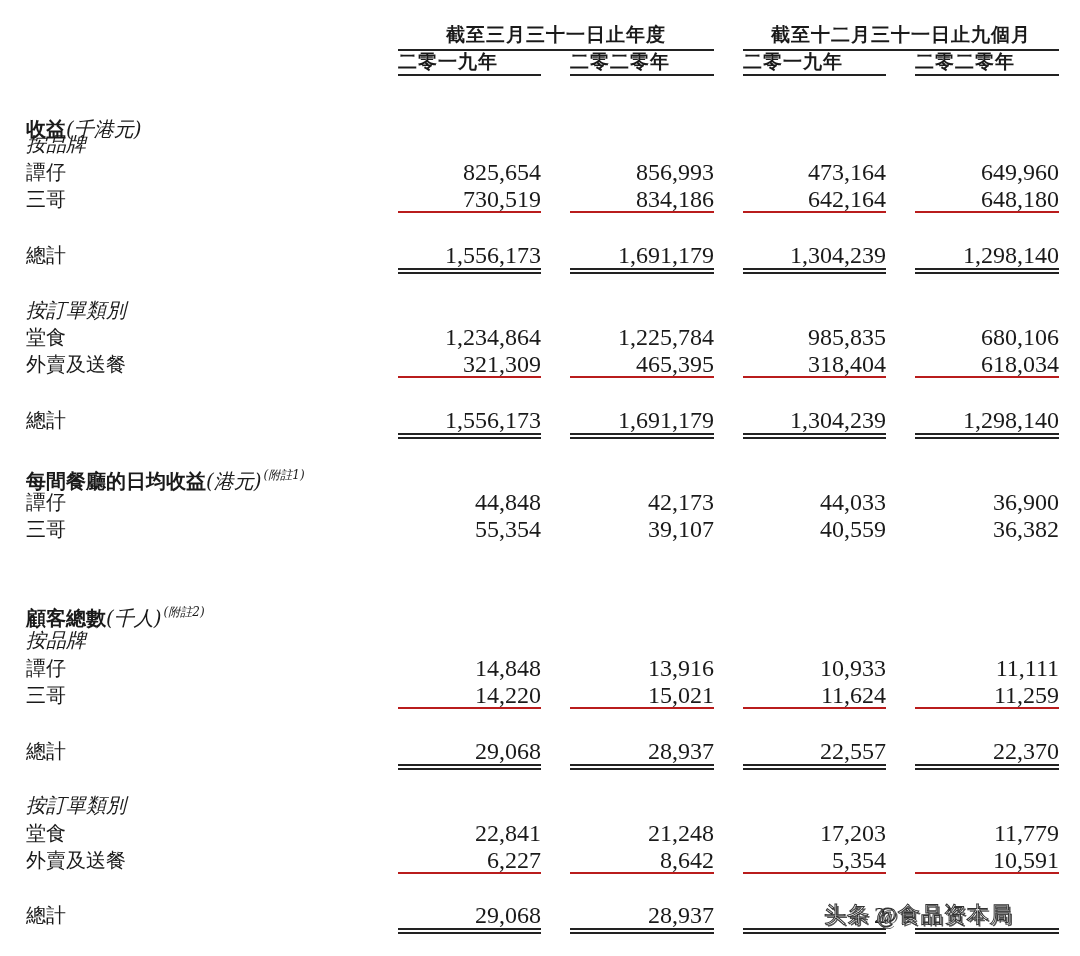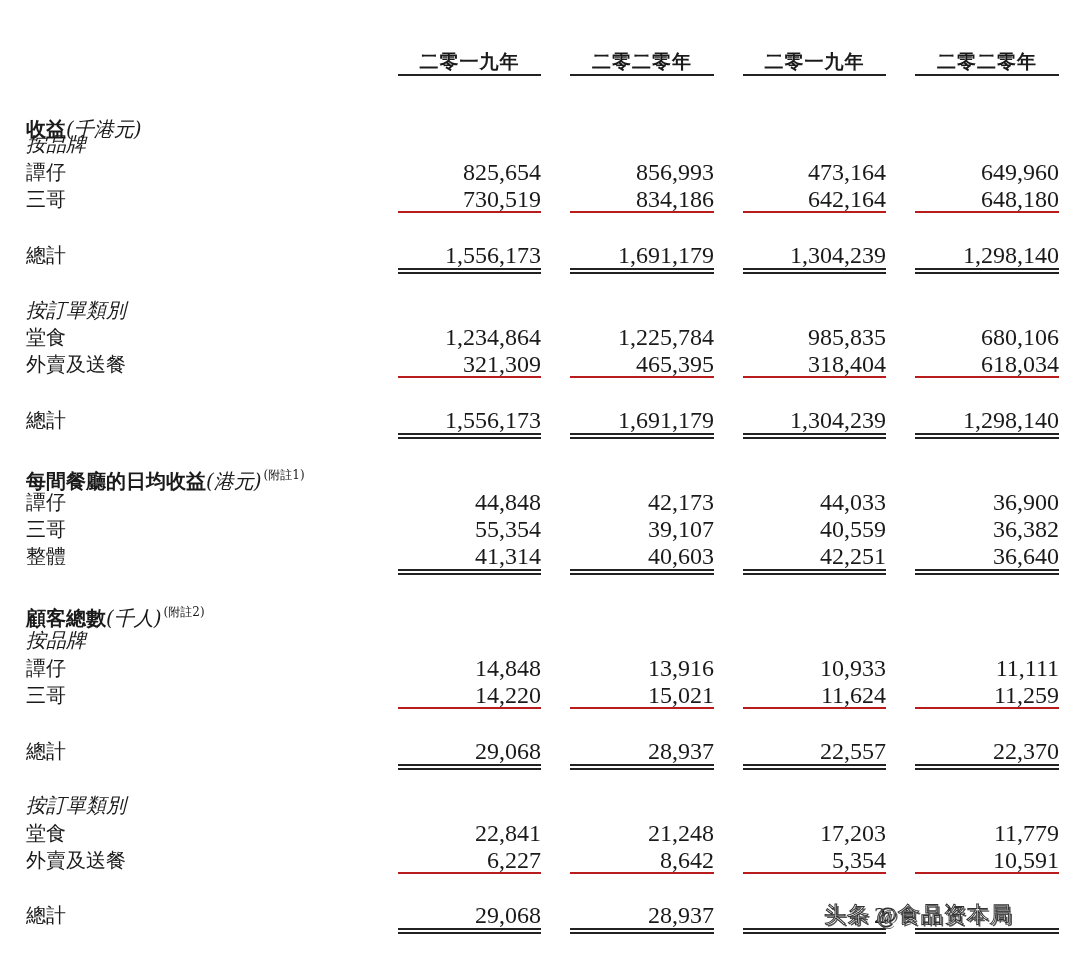"截至三月三十一日止年度" div.hdr-group { html: none -> <div> <span>截至三月三十一日止年度</span> <div></div> </div> }
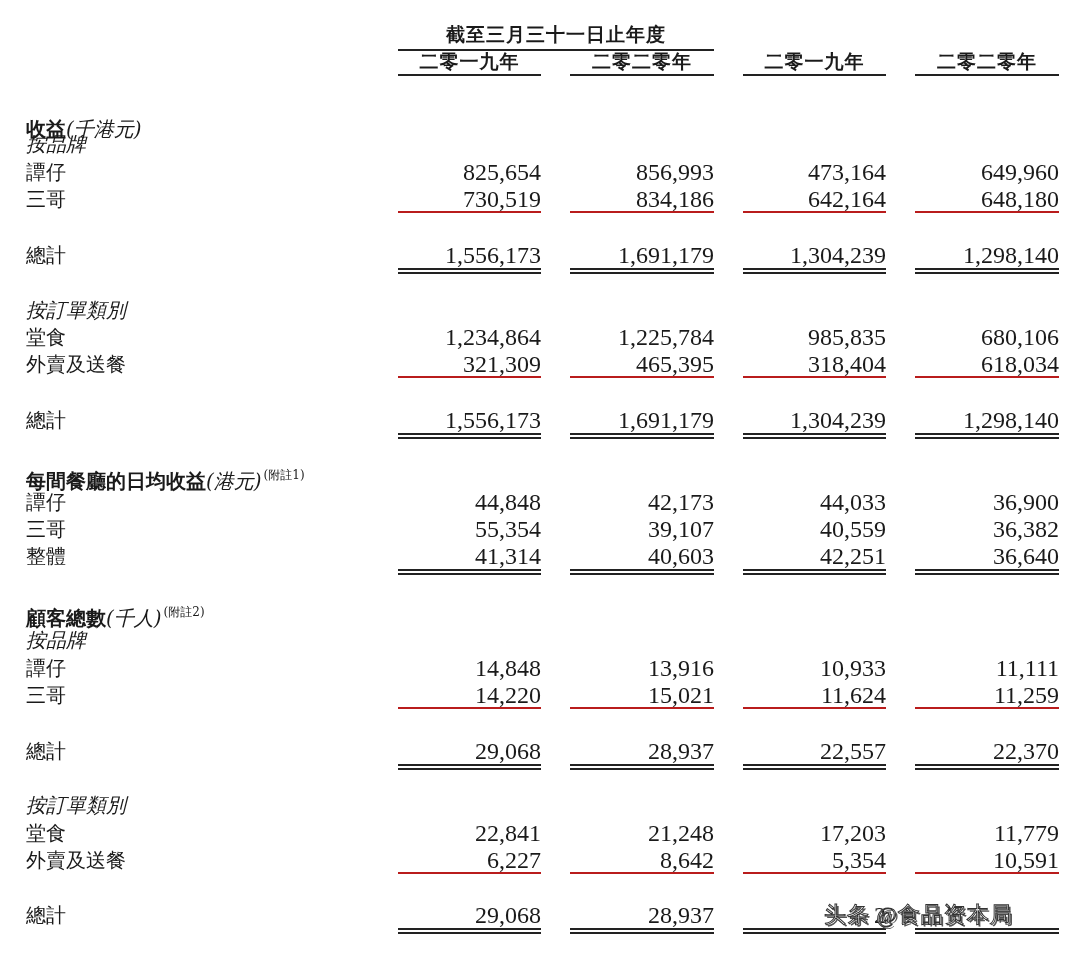"截至十二月三十一日止九個月" div.hdr-group { html: none -> <div> <span>截至十二月三十一日止九個月</span> <div></div> </div> }
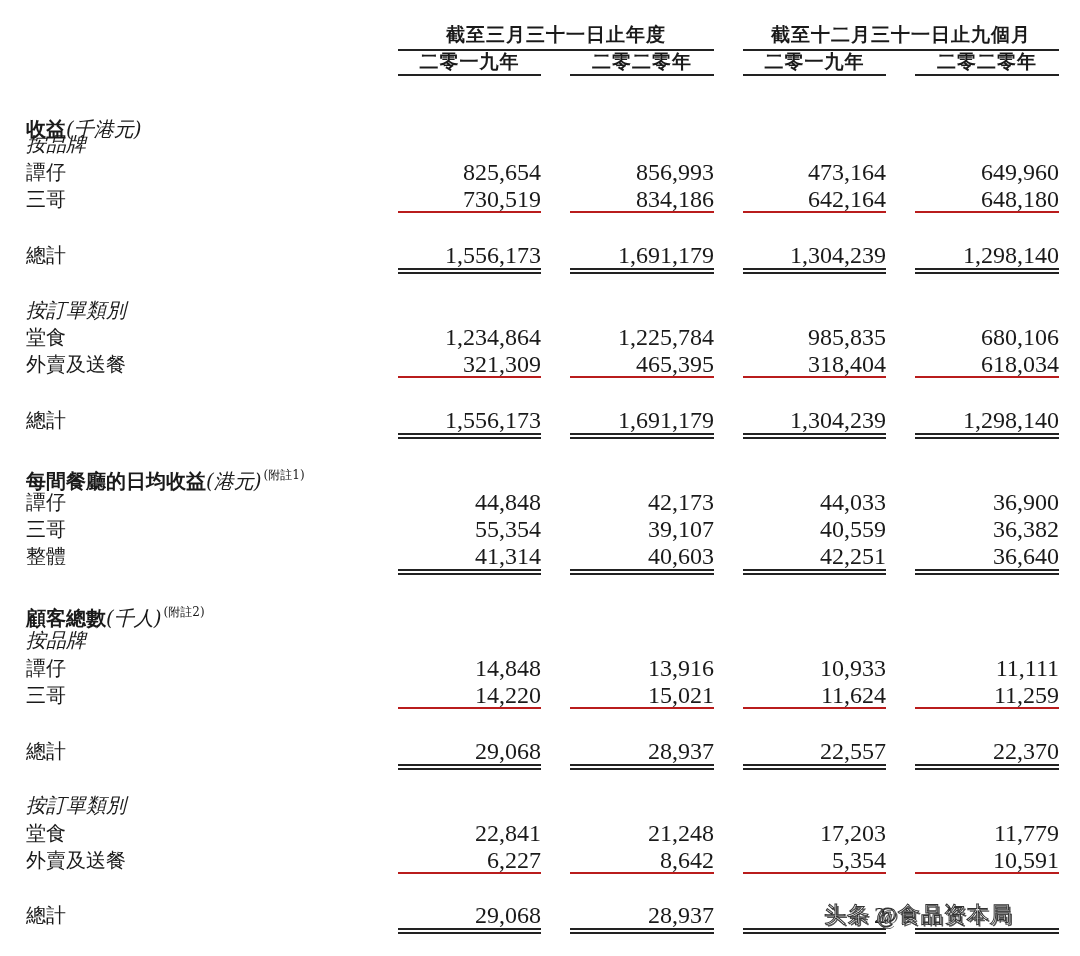"二零一九年" .hdr-year { text-align: center -> left }
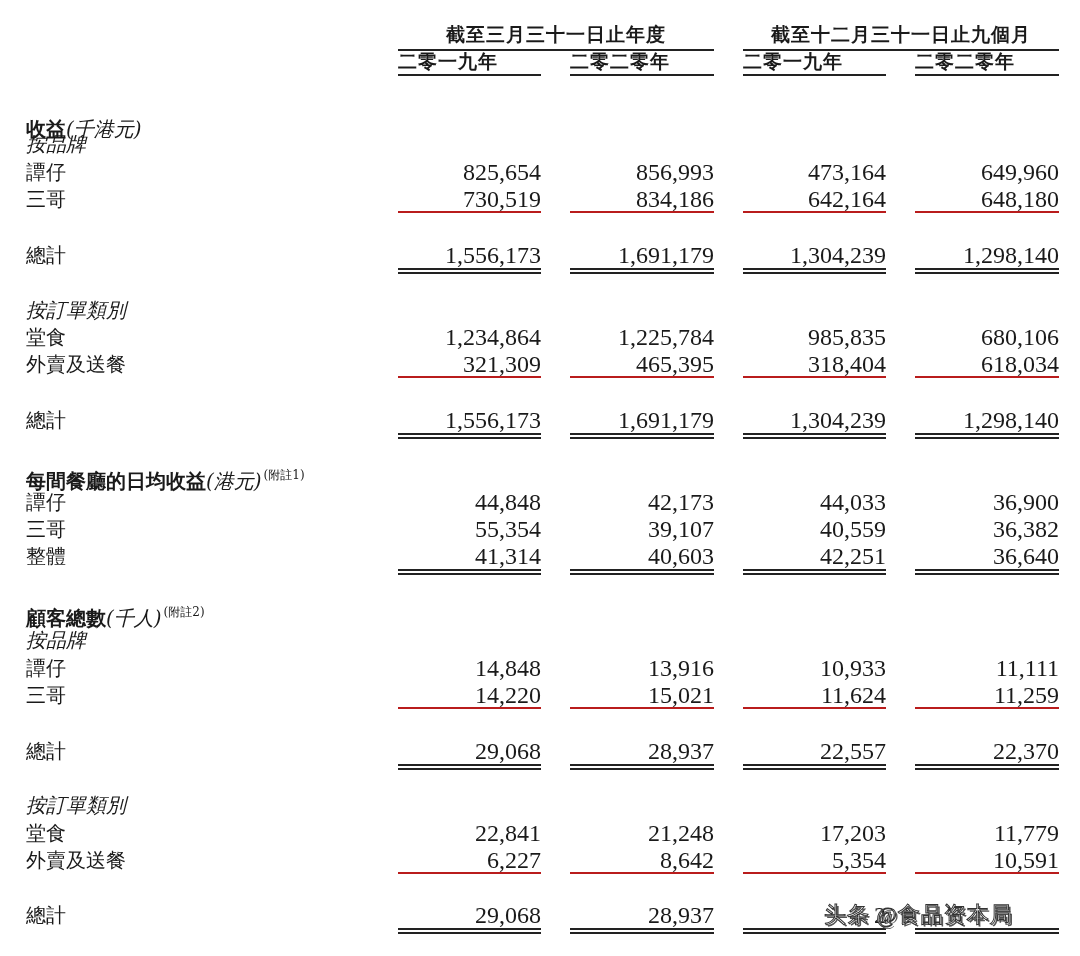"(附註1)" .label sup { font-style: none -> italic }
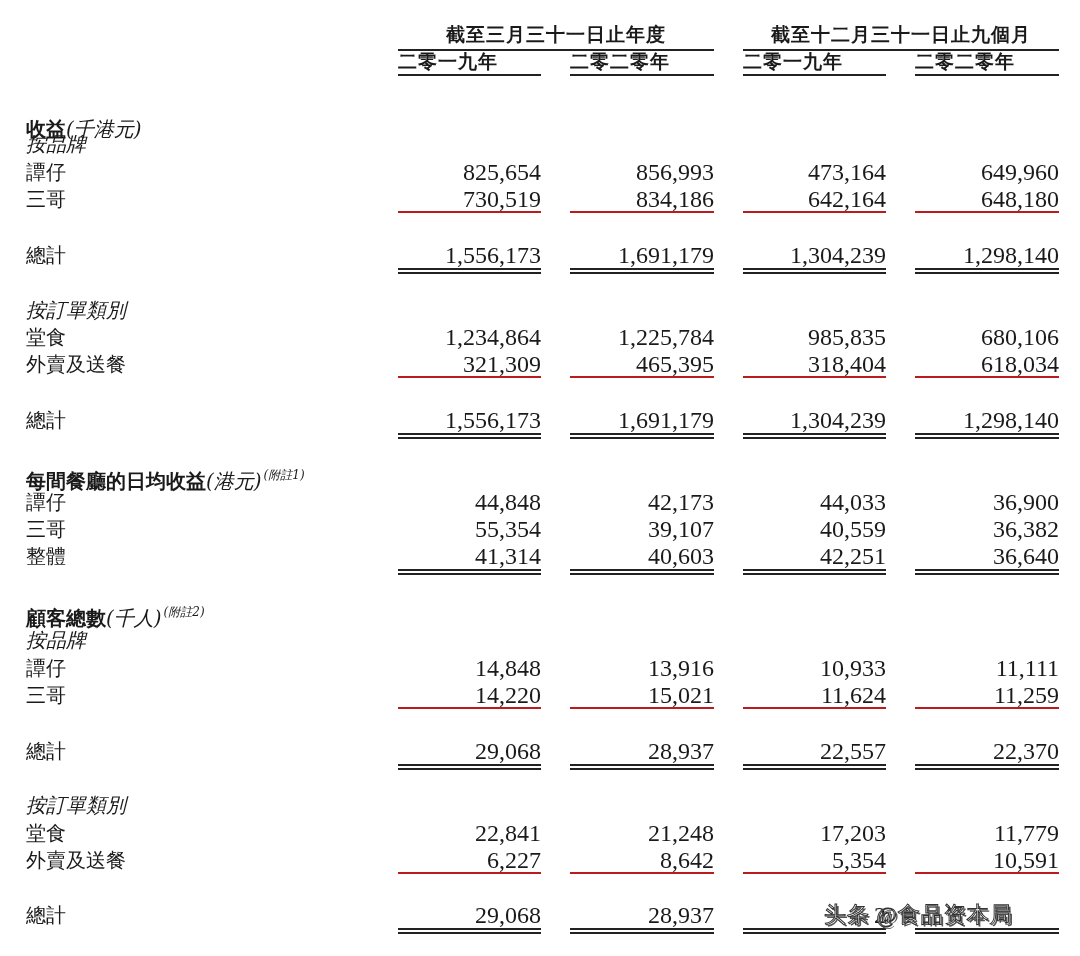"整體" div.row { html: <div> <span>整體</span> <span>41,314</span> <span>40,603</span> <span>42,251</span> <span>36,640</span> </div> -> none }
